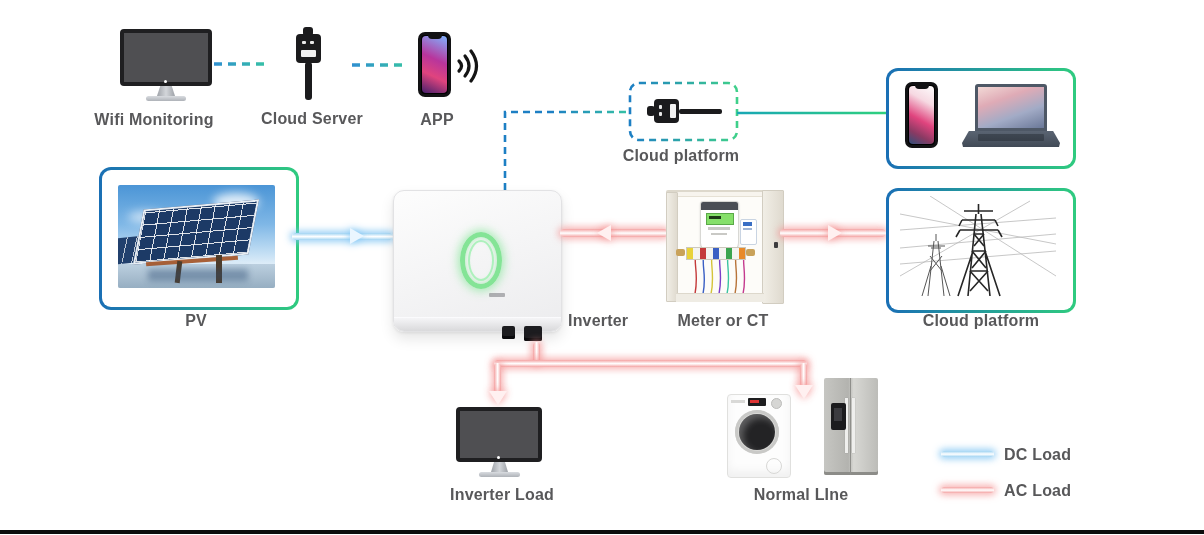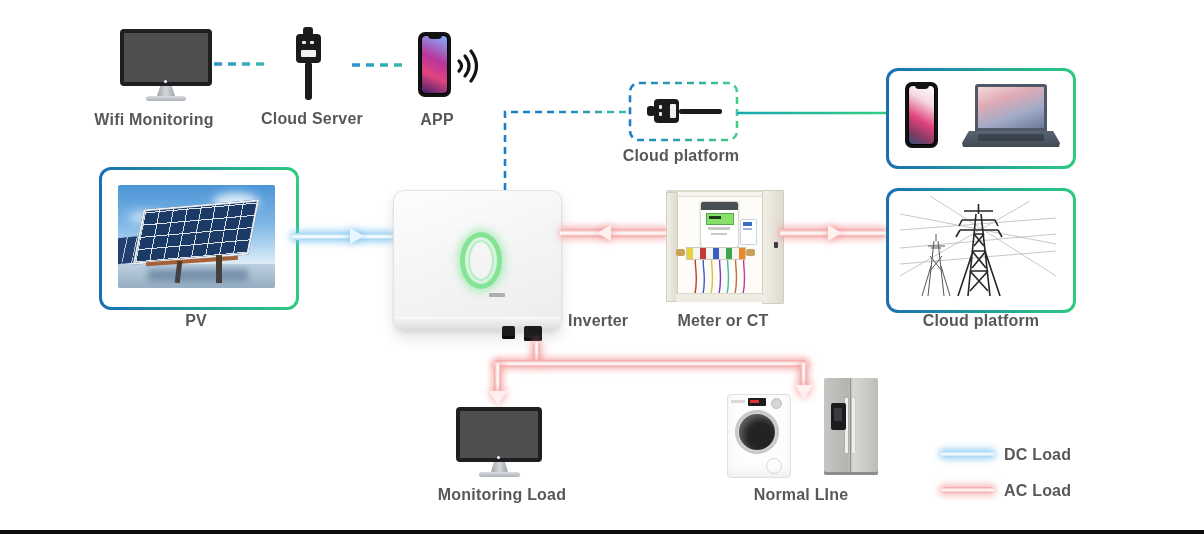"Monitoring Load" div.label { text: Monitoring -> Inverter }
